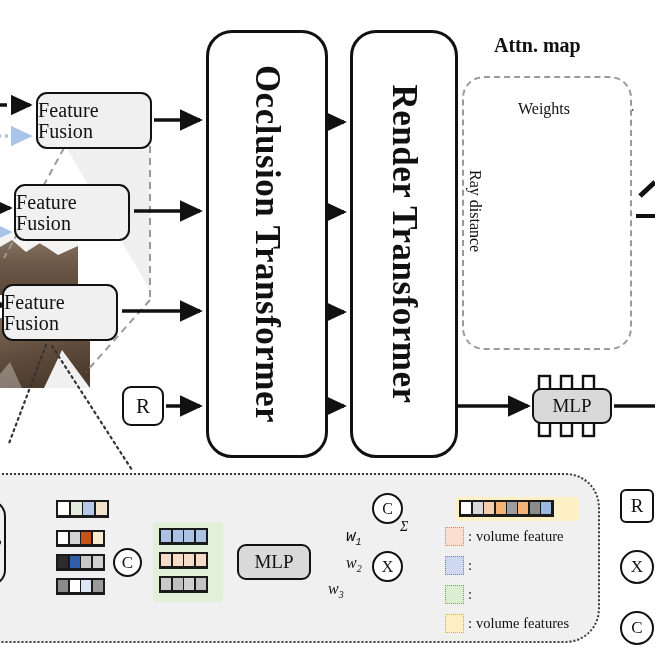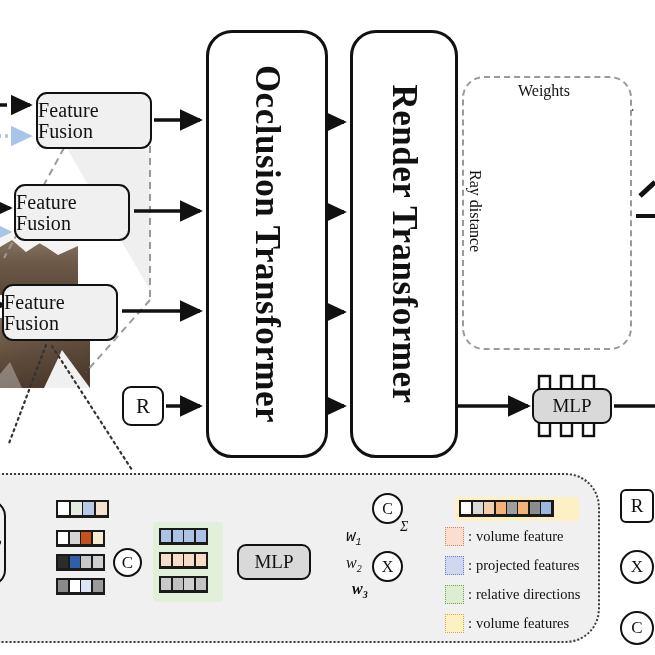"Attn. map" div.abs { html: none -> <div>Attn. map</div> }
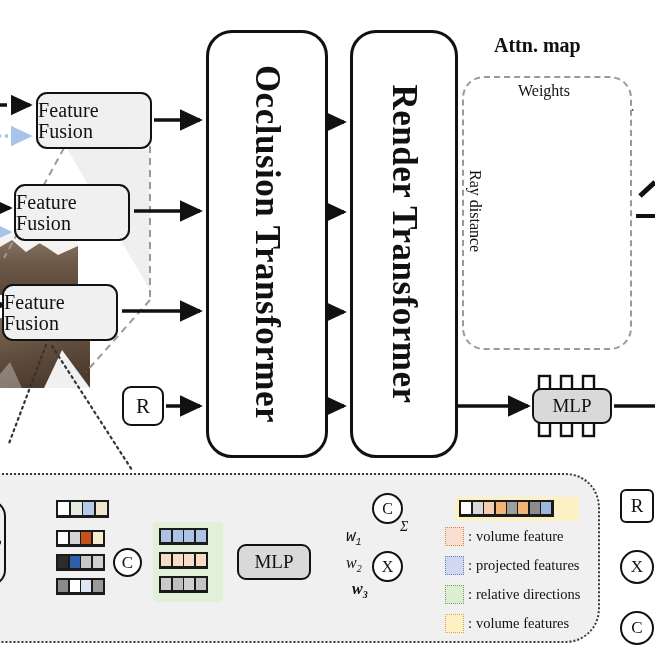"Weights" div.abs { top: 82px -> 100px }
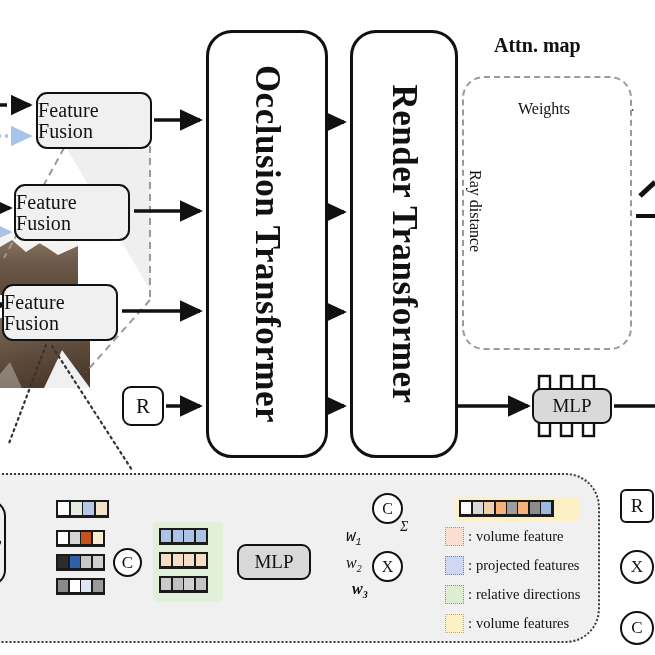"projected features" span { html: <span>projected features</span> -> none }
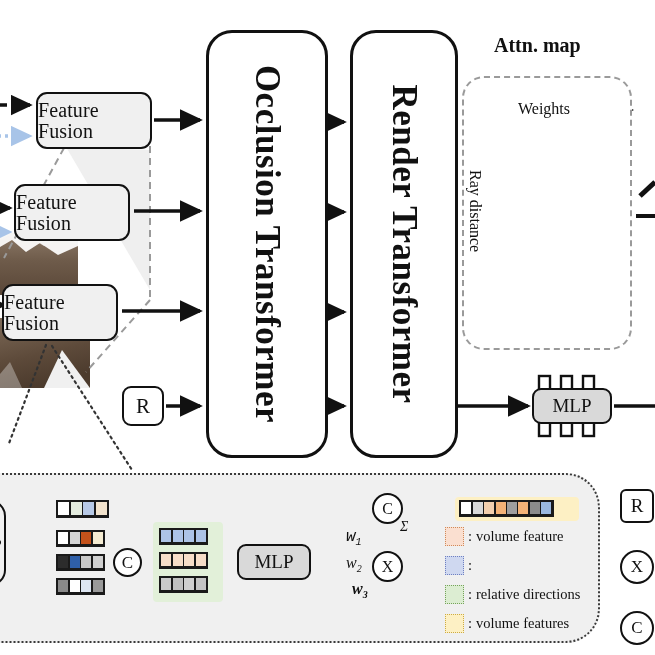"w3" div.abs { font-weight: bold -> none; left: 352px -> 328px }
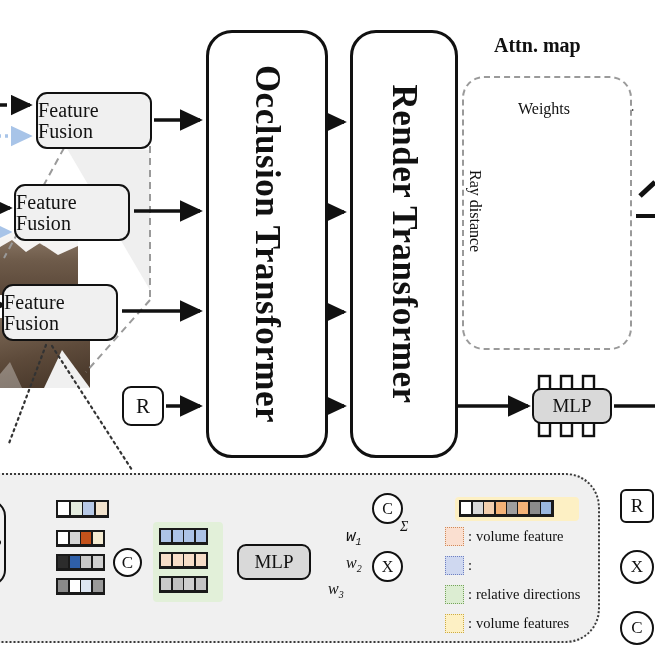"relative directions" span { html: <span>relative directions</span> -> none }
